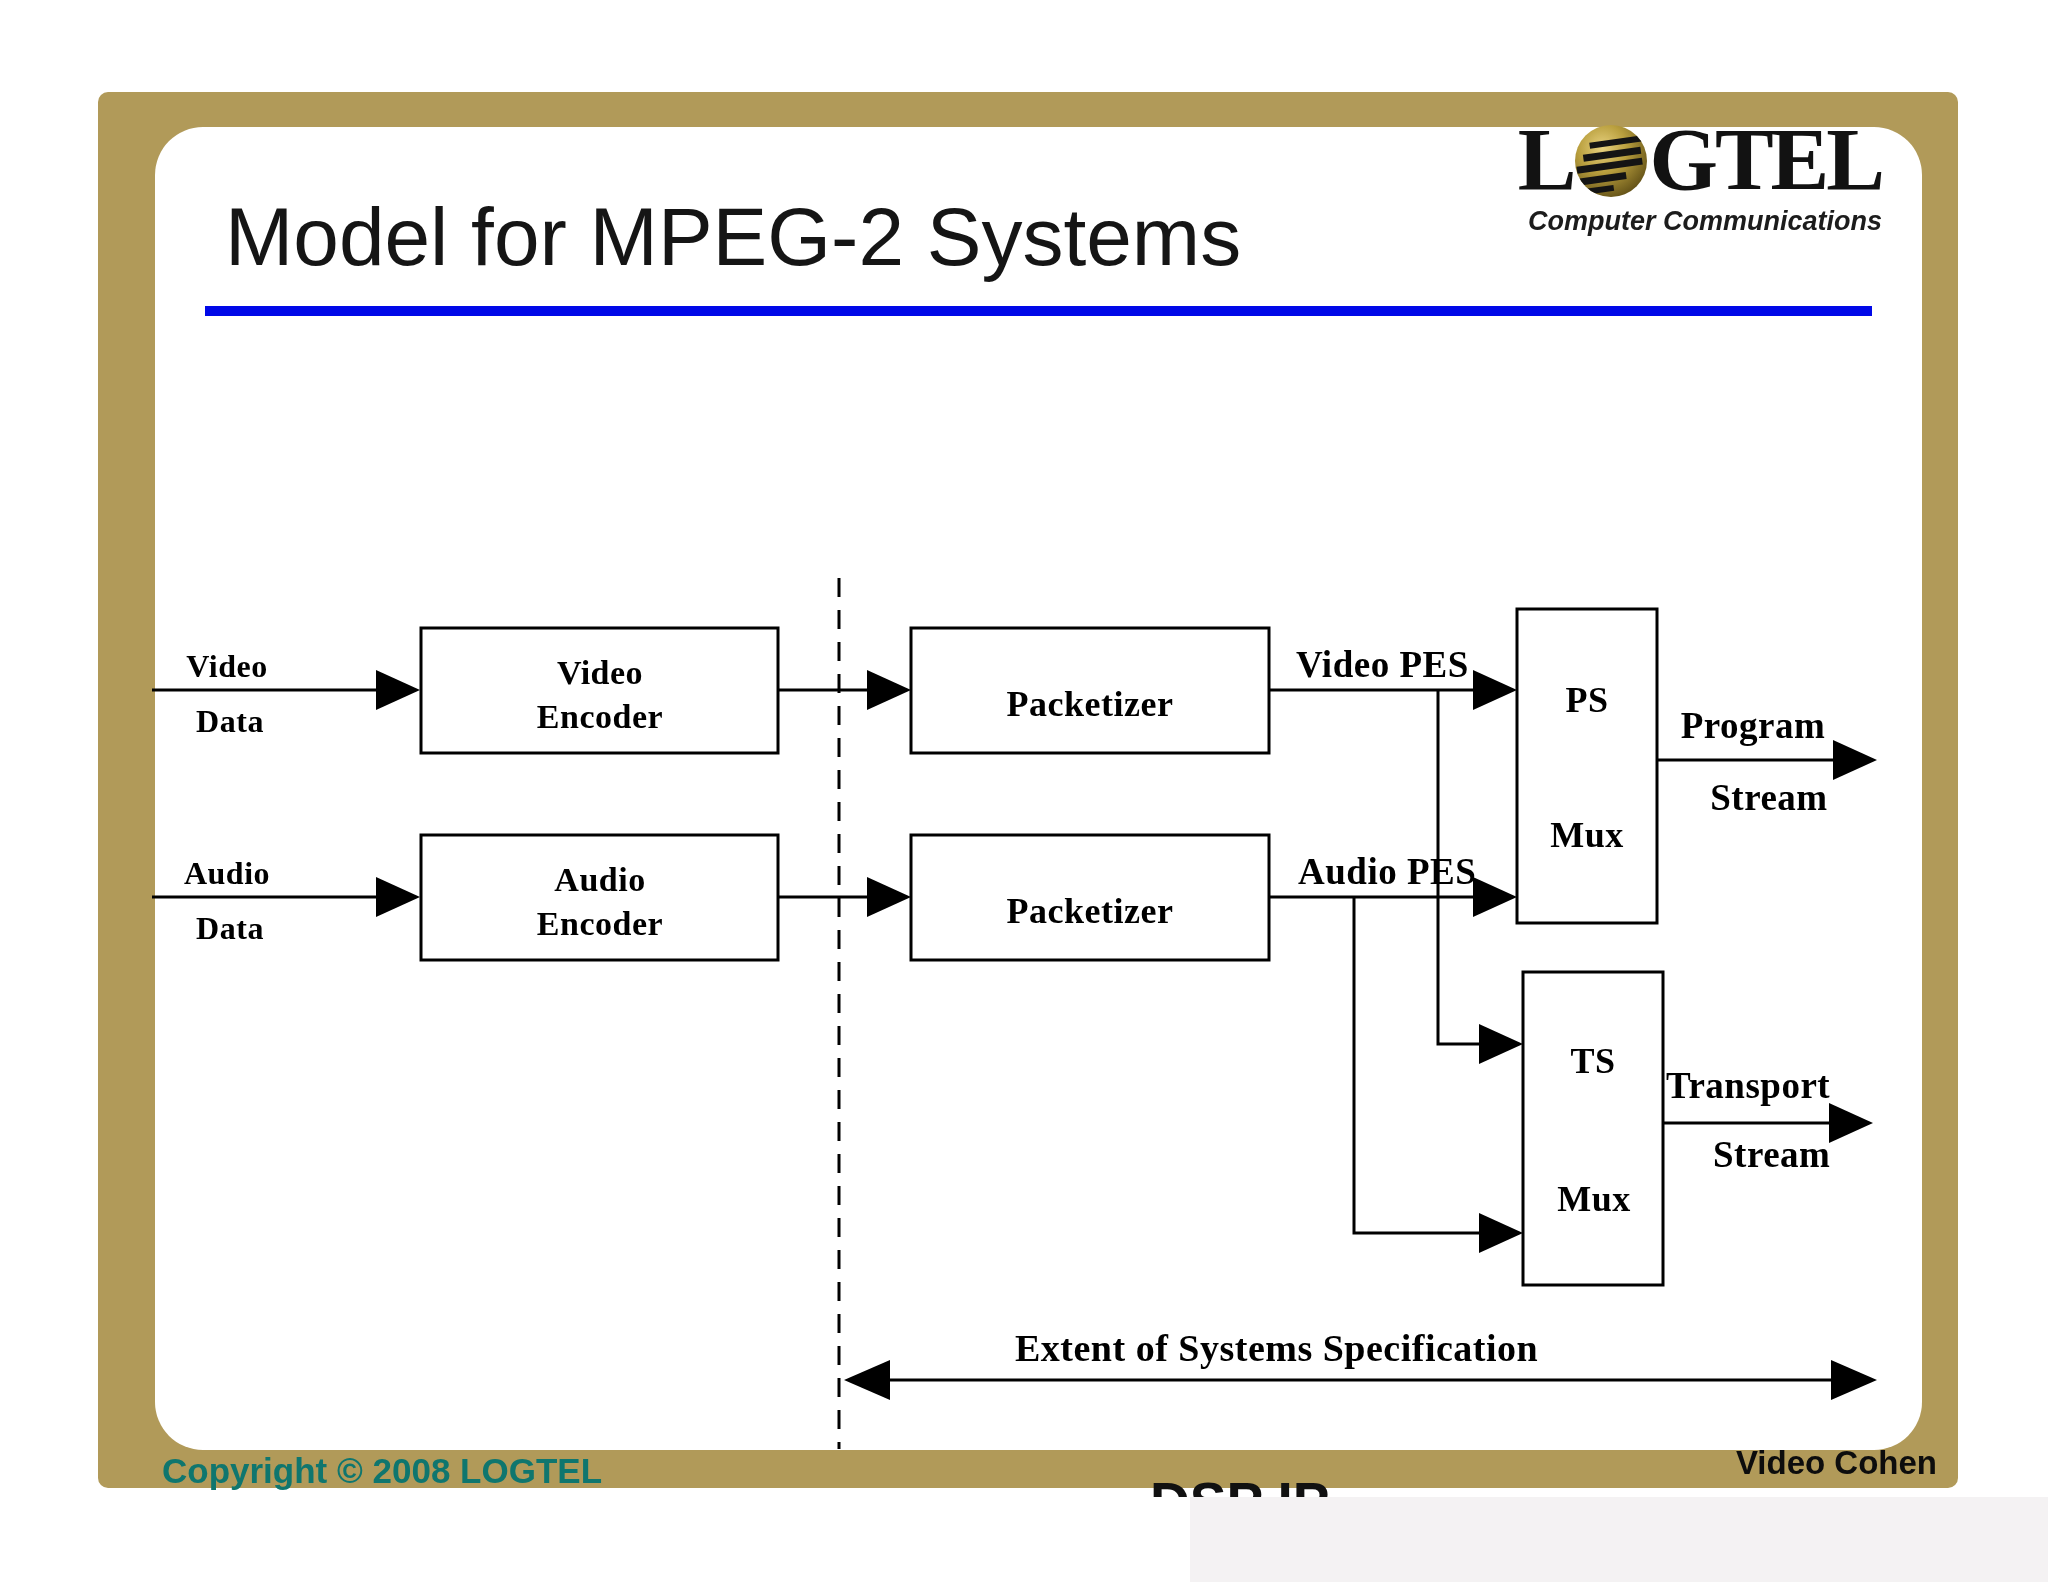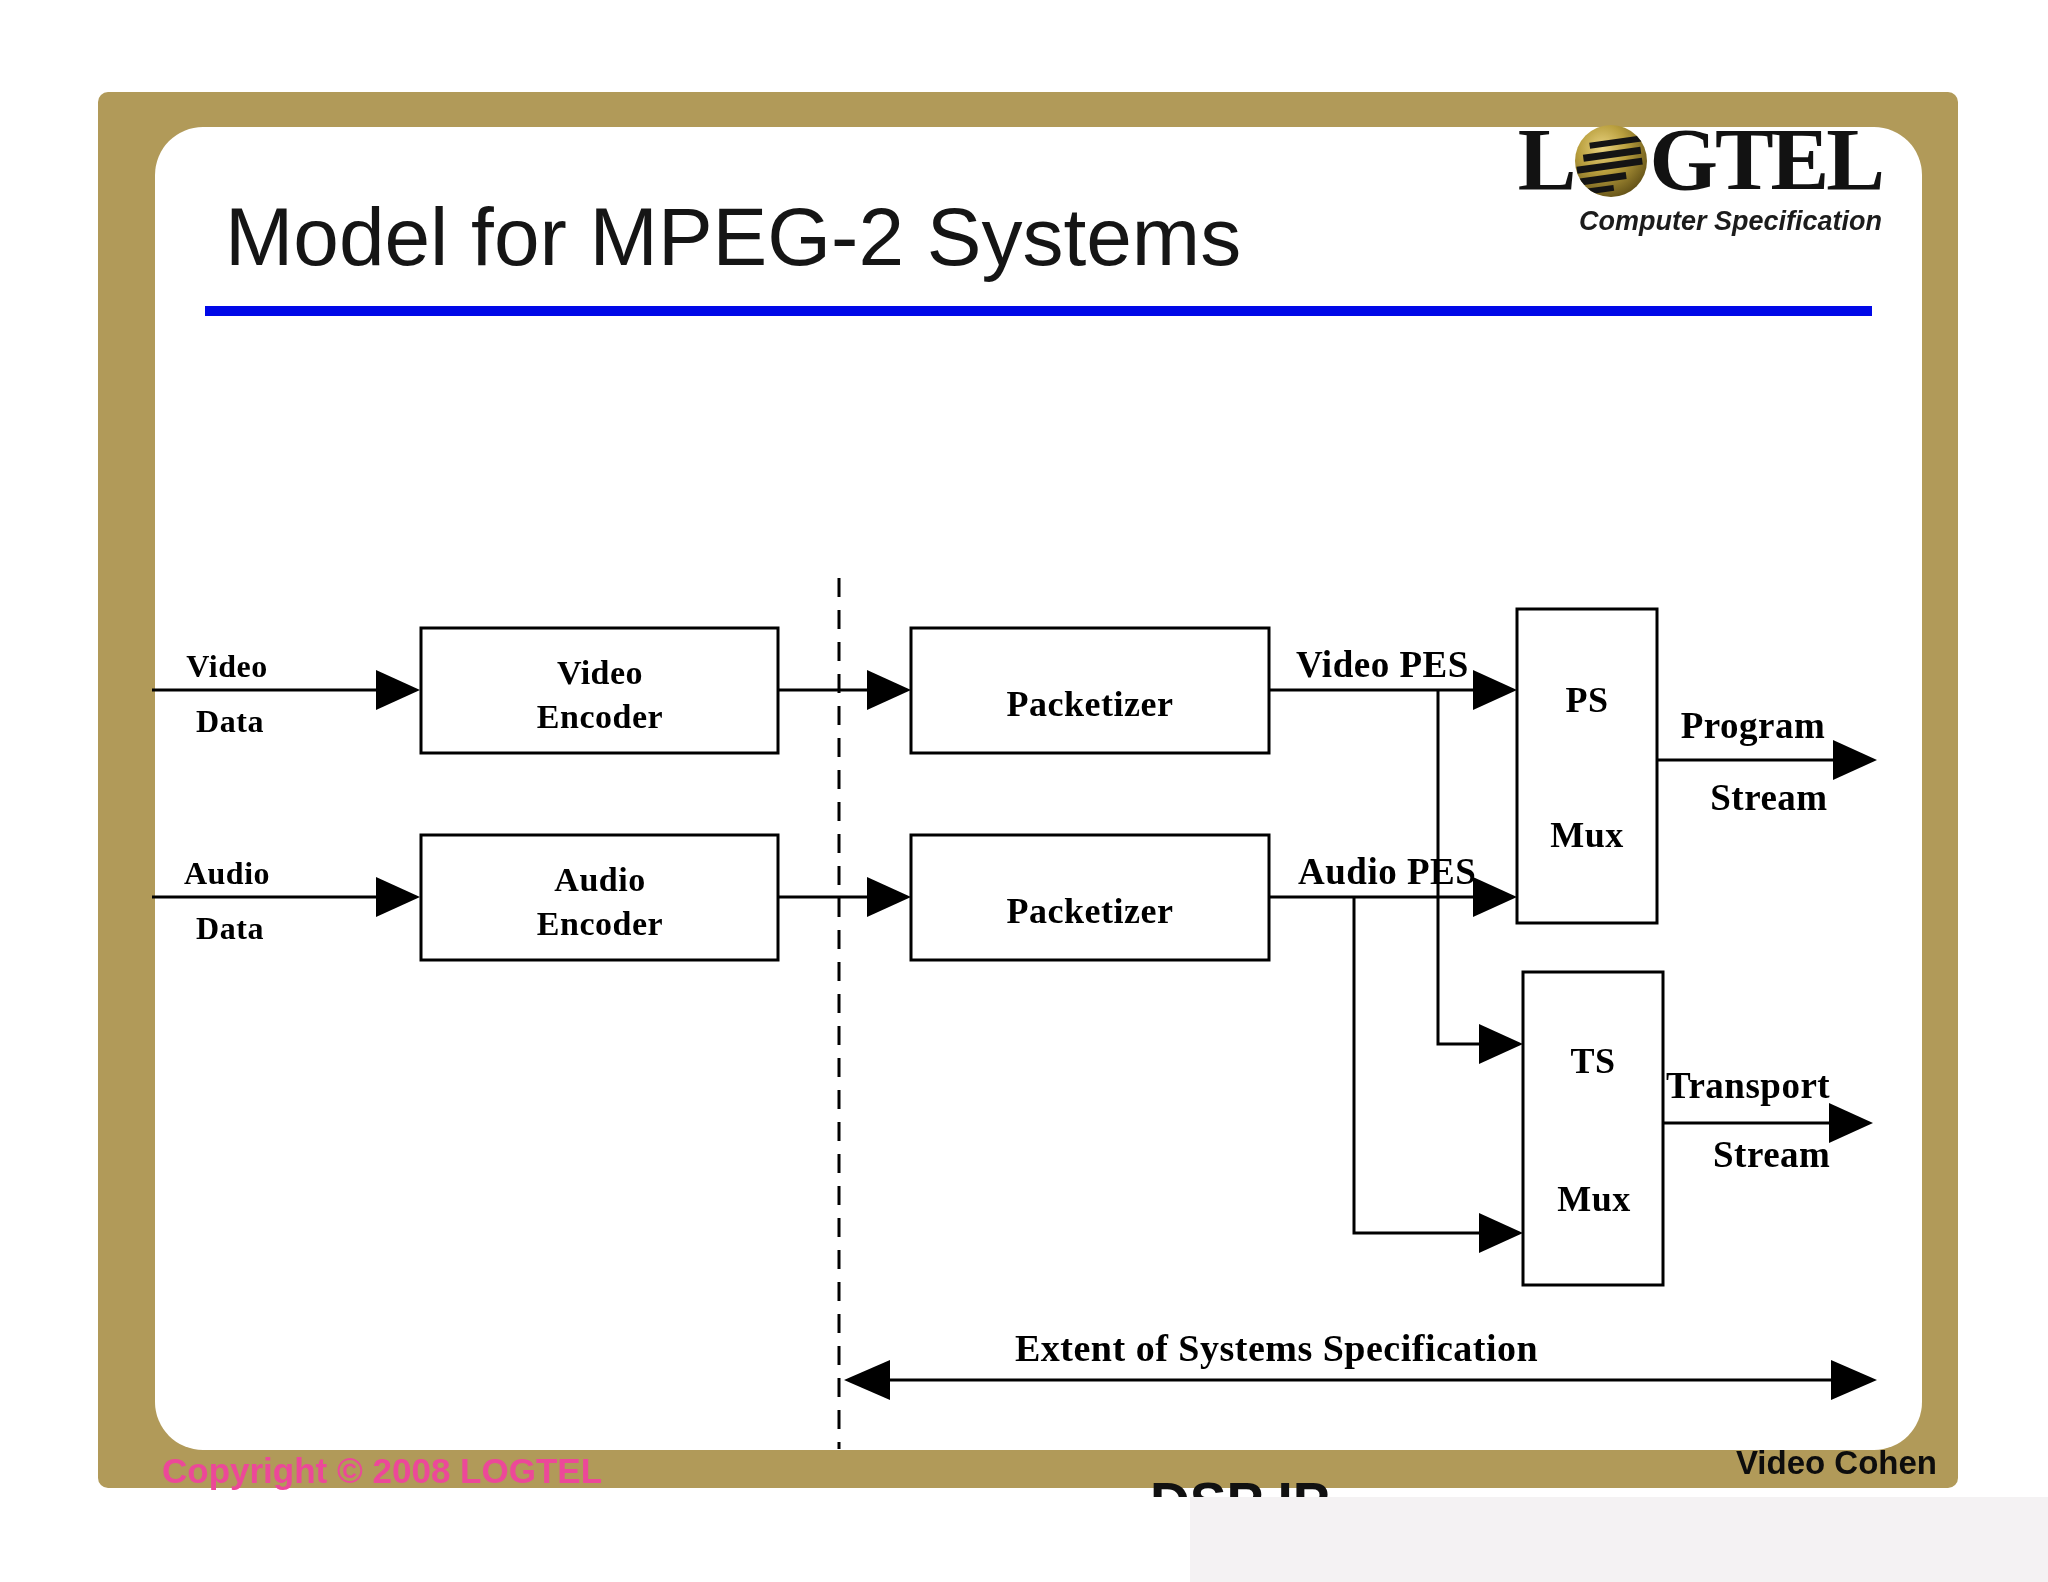"Computer Specification" div.logo-tagline { text: Specification -> Communications }
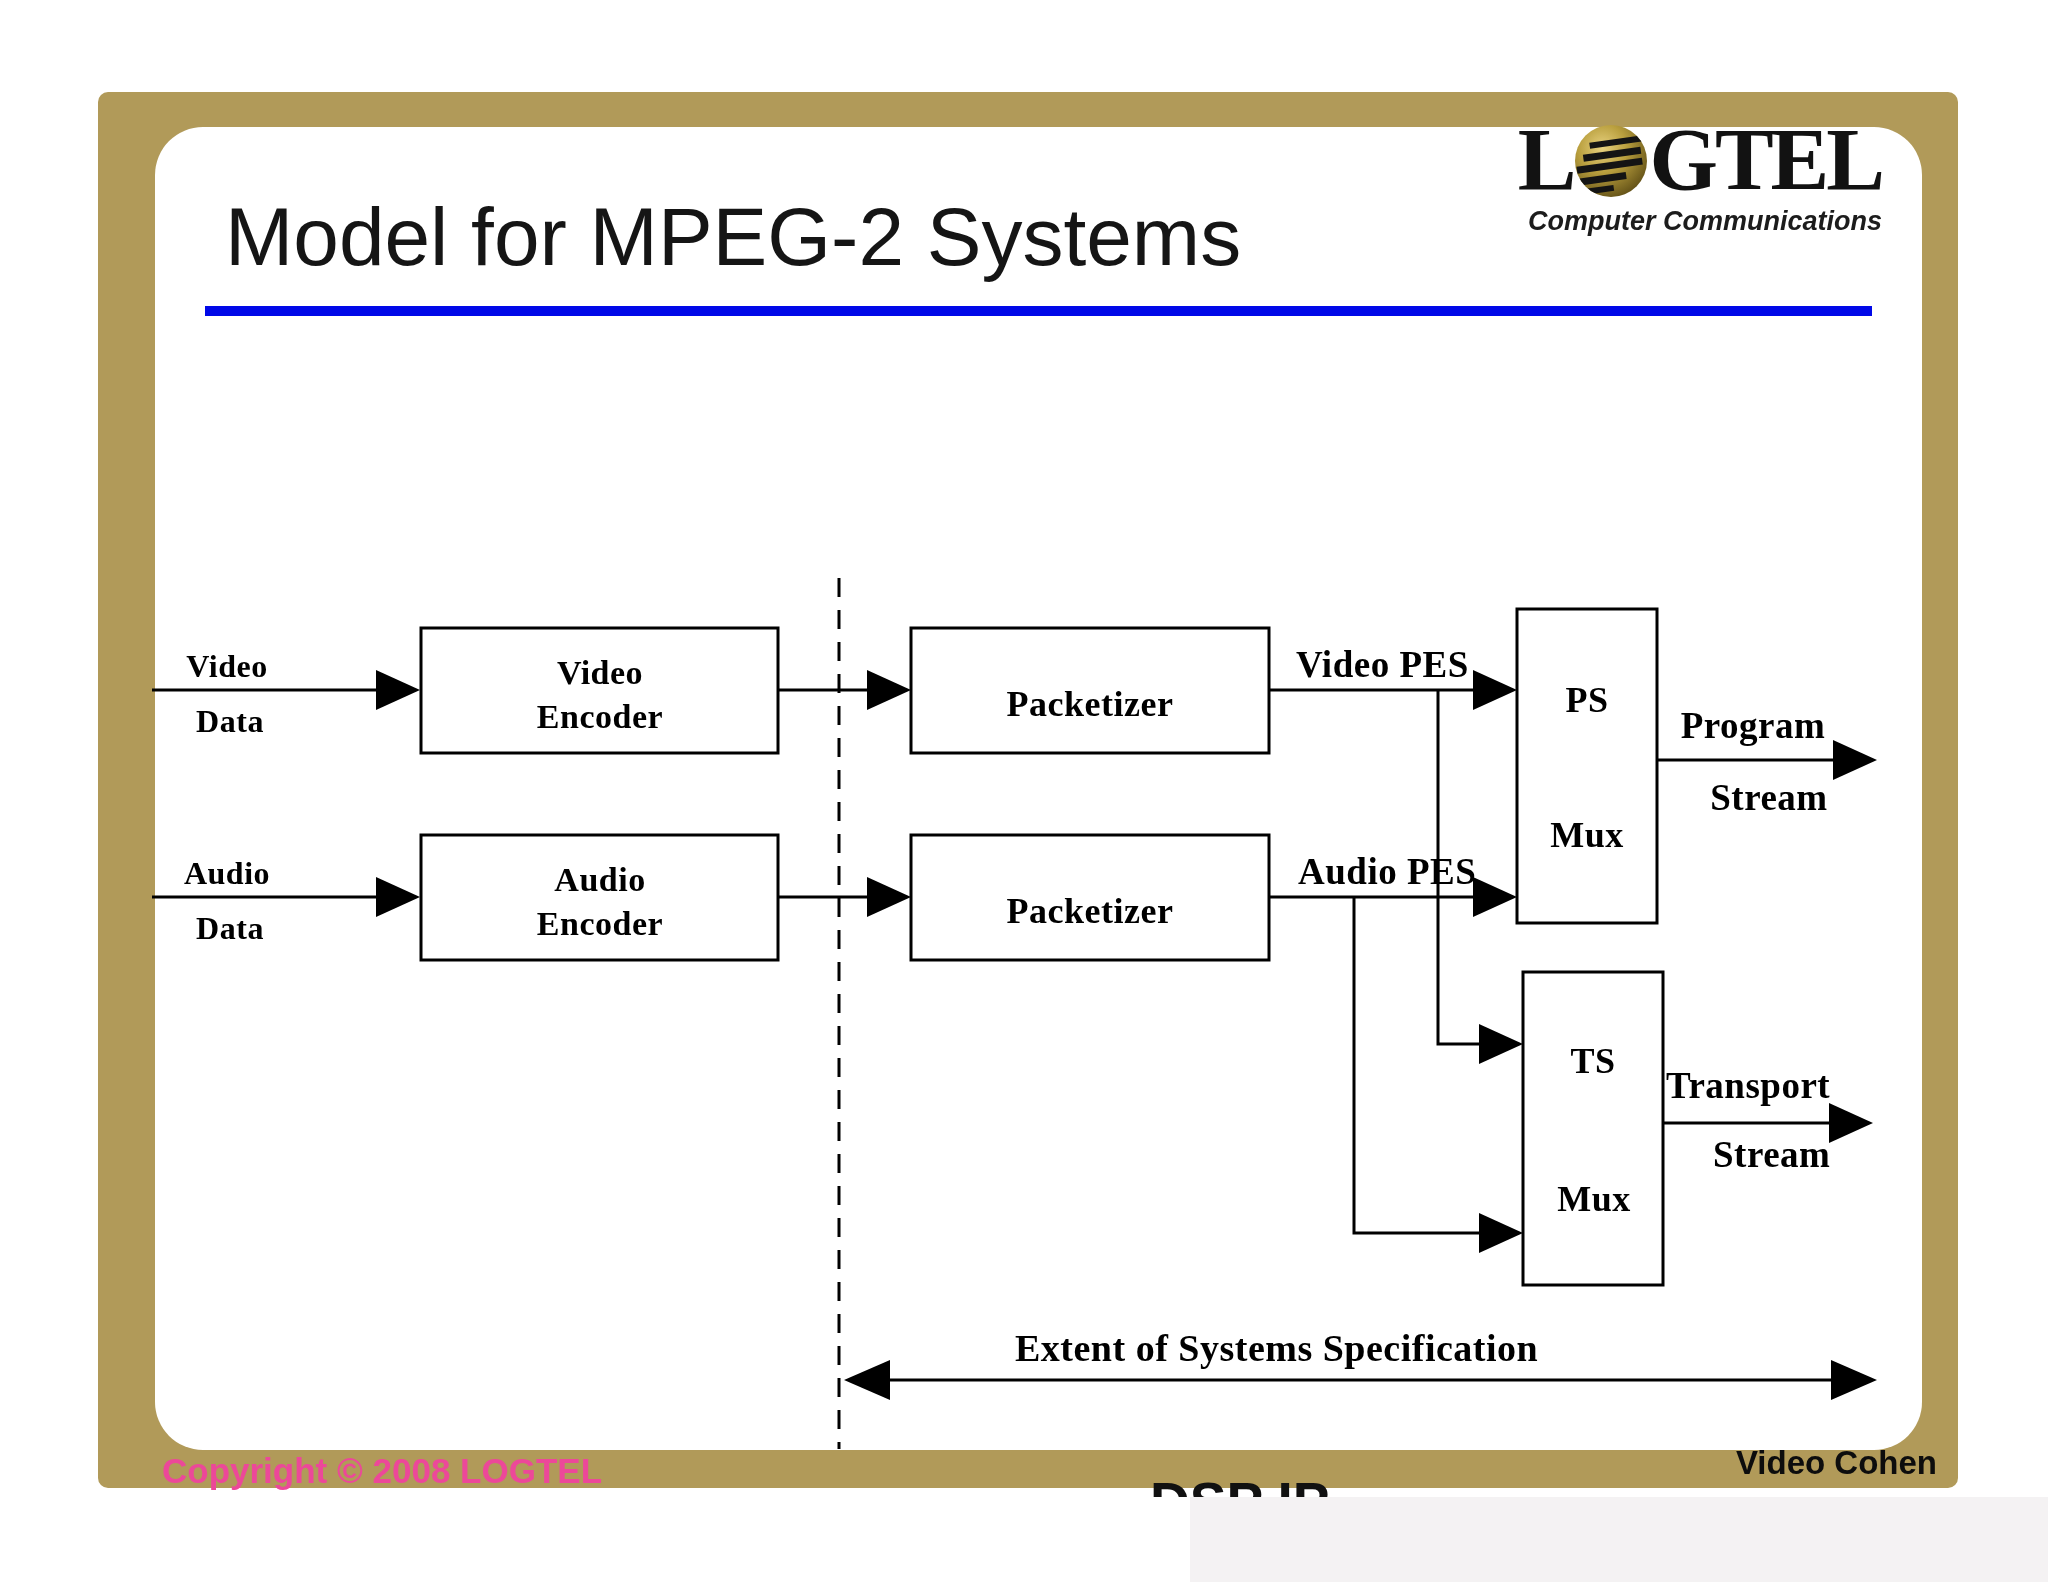"Copyright © 2008 LOGTEL" .copyright { color: #ec4899 -> #0f766e }
